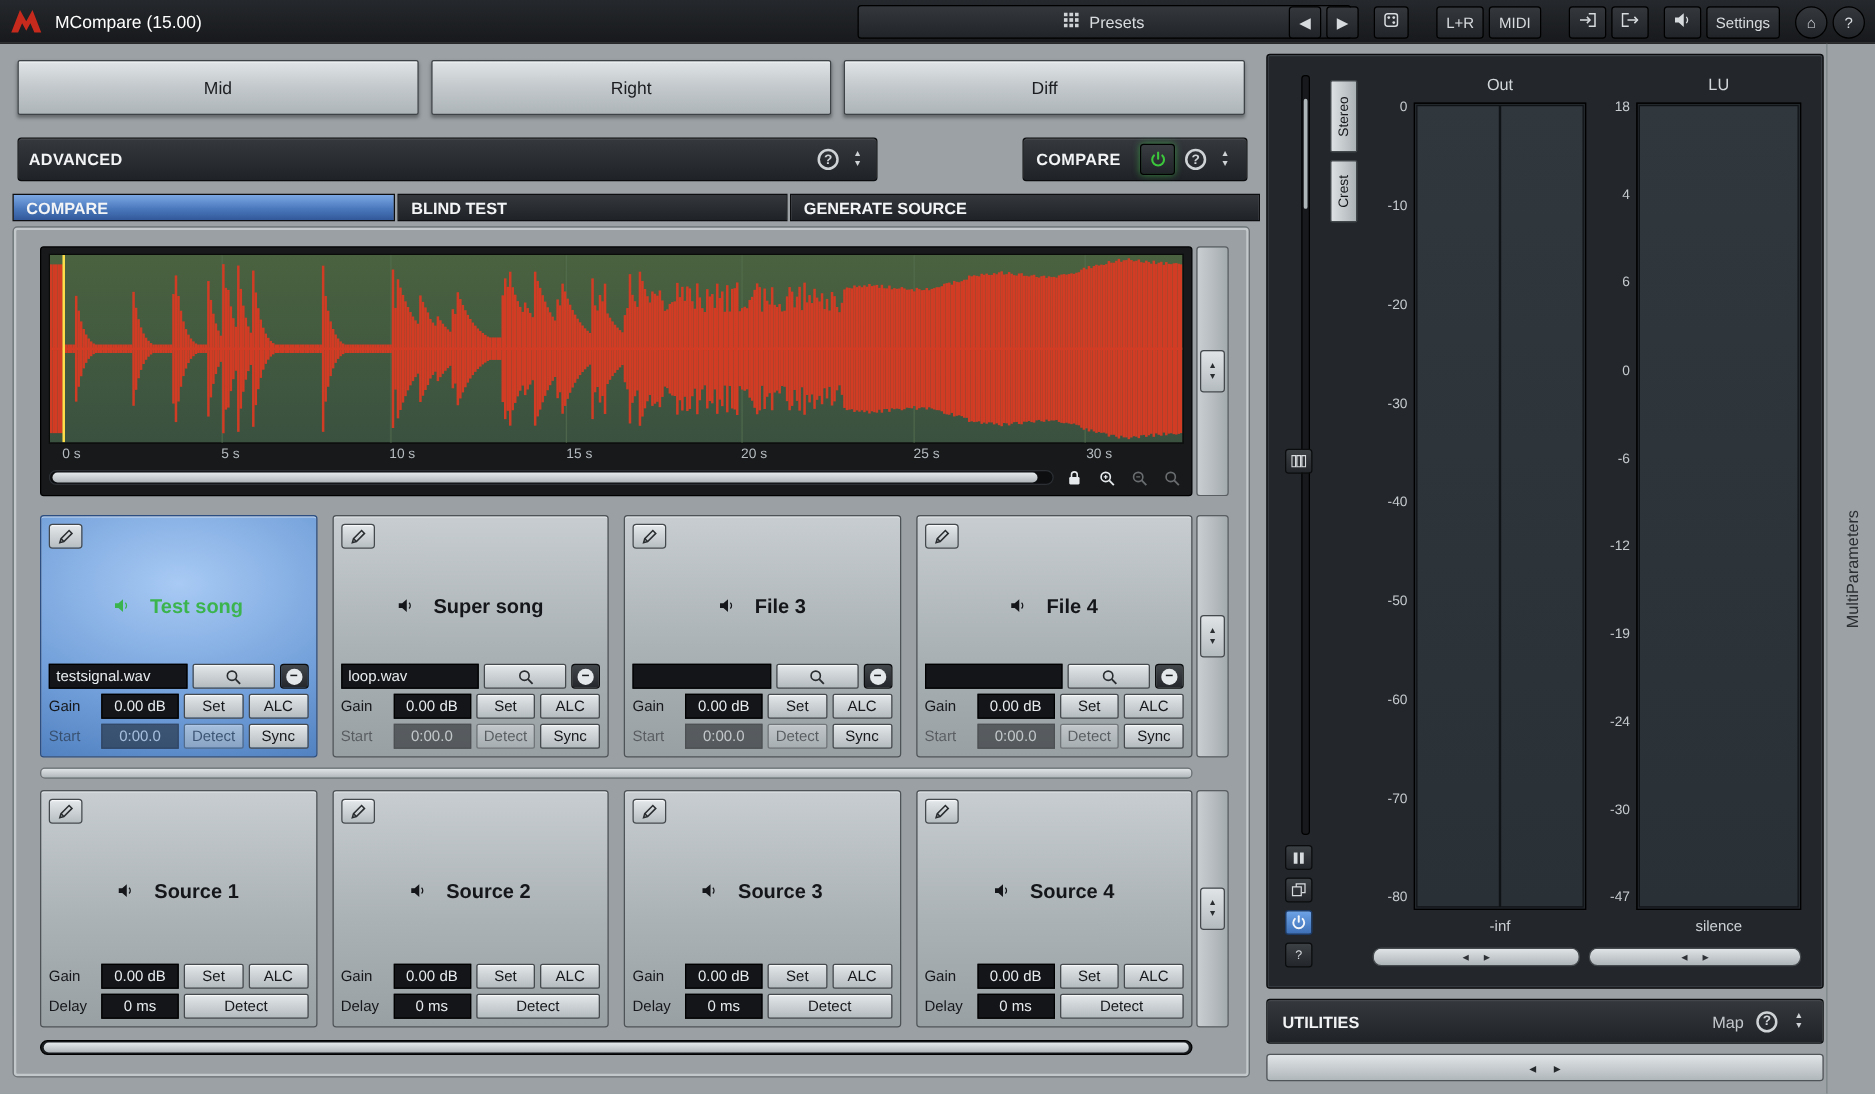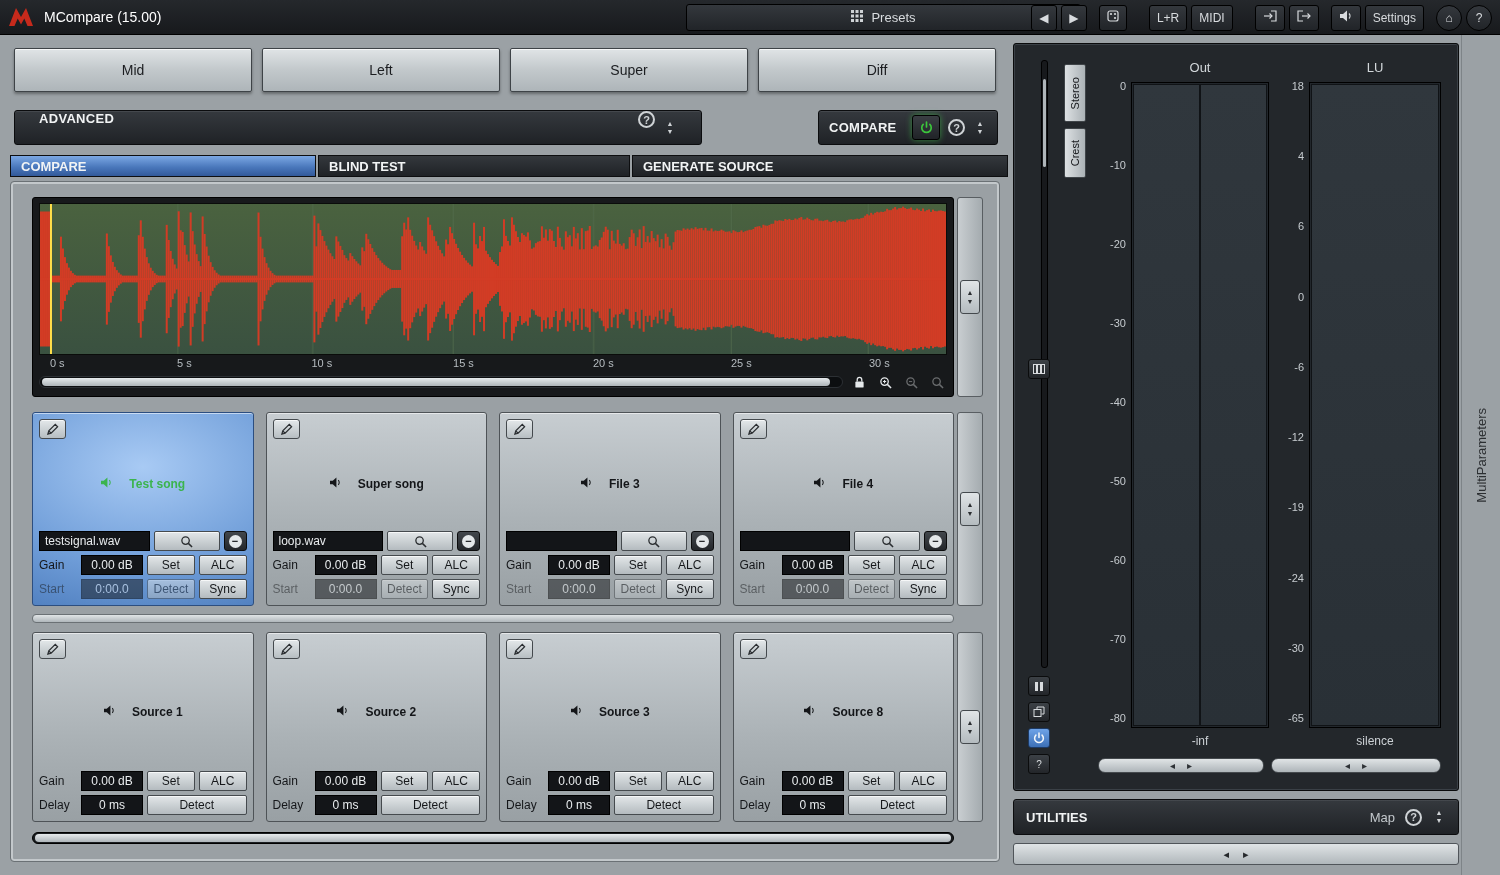"Left" button.channel-btn { html: <button>Left</button> -> none }
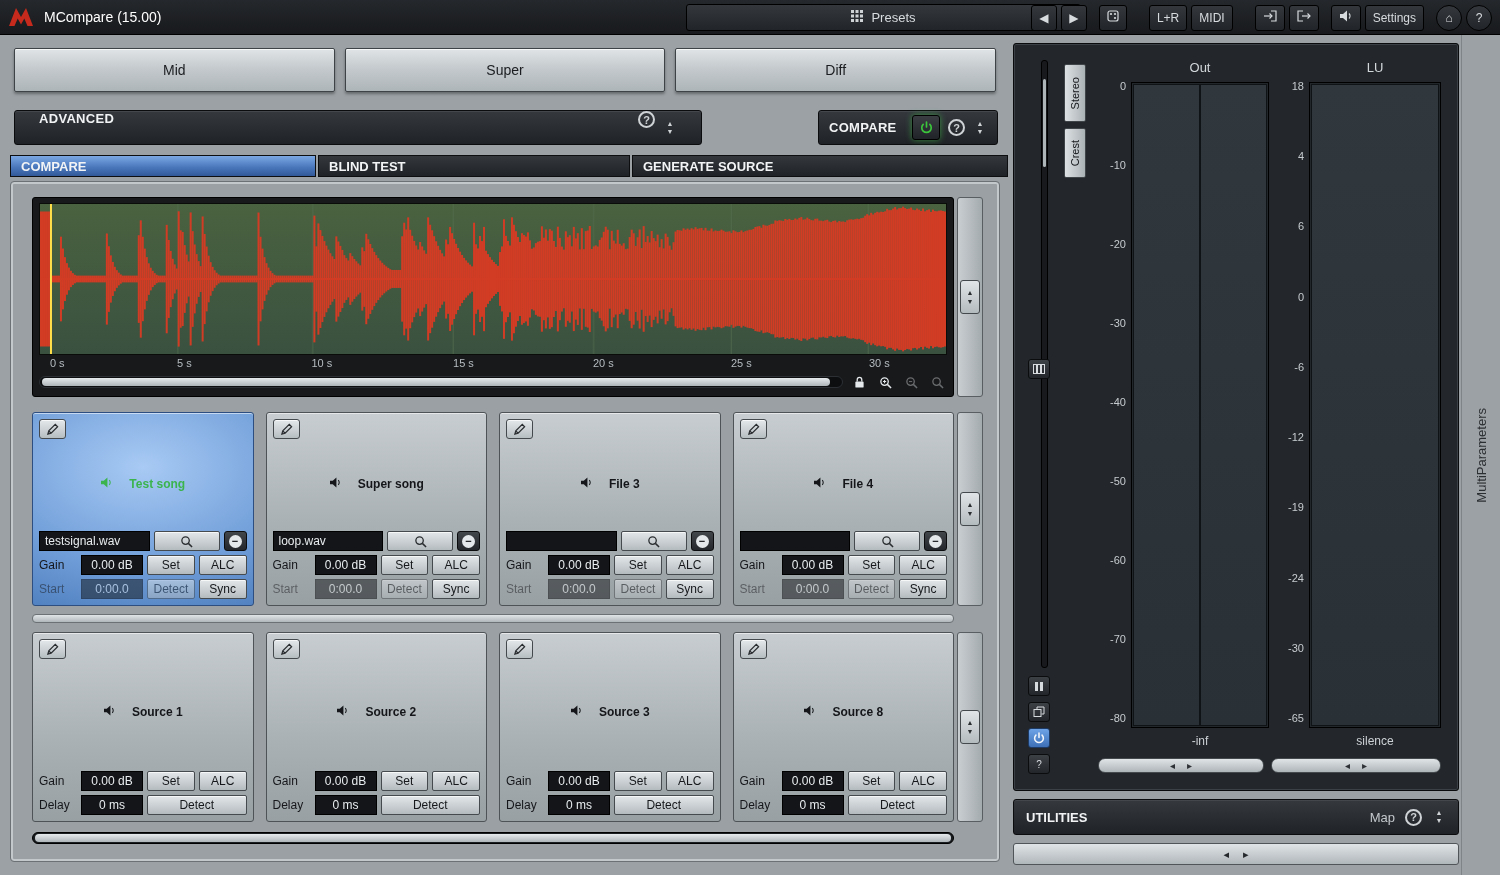"Super" button.channel-btn { text: Super -> Right }
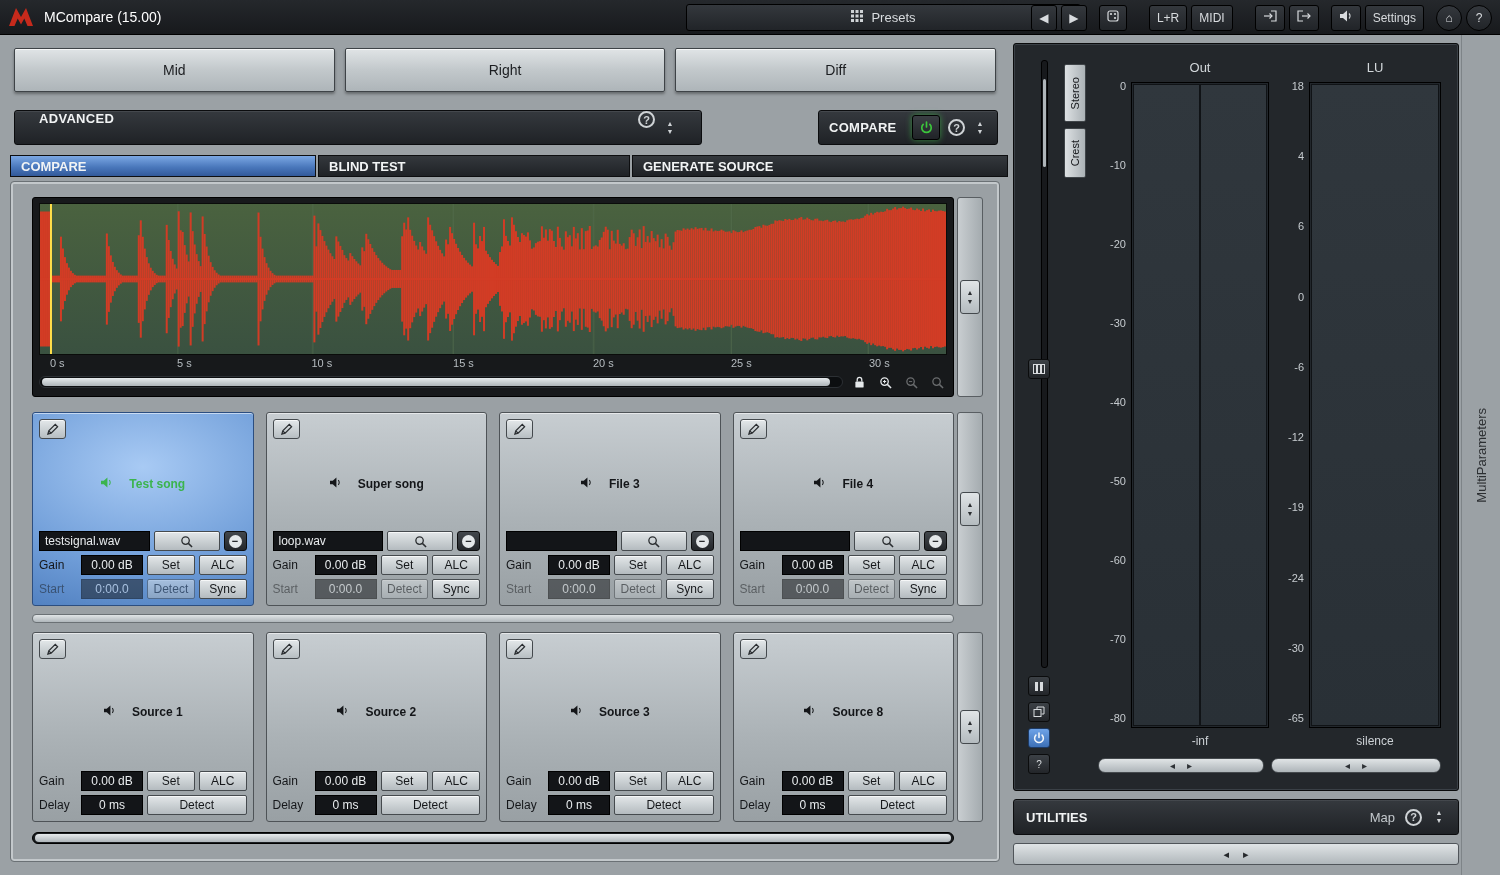"ADVANCED" .advanced-bar { align-items: none -> center; padding: 0 24px -> 0 8px }
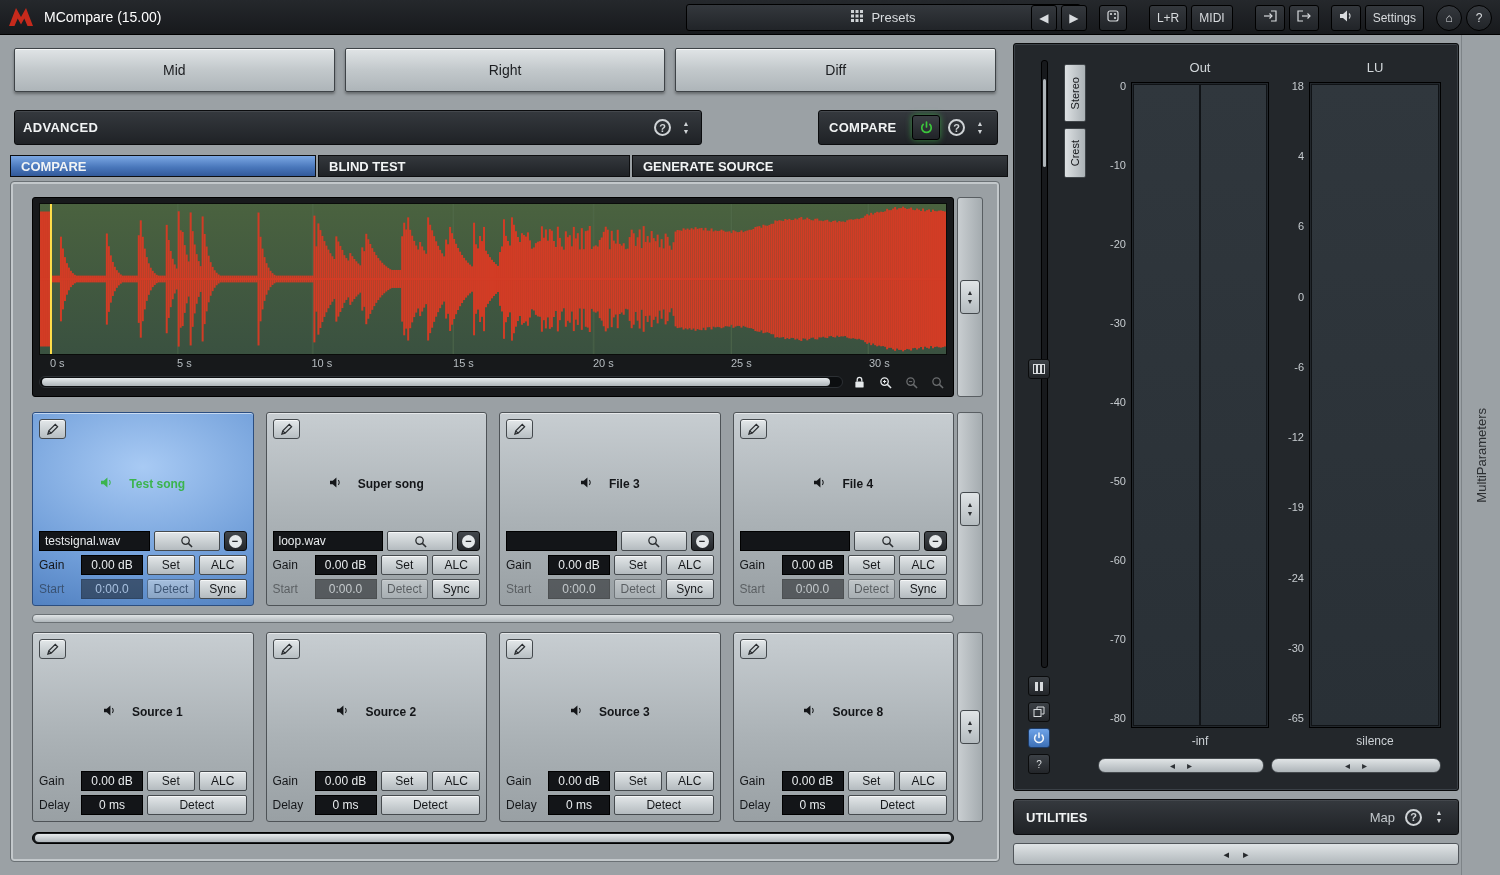"Test song" .panel-name { font-size: 12px -> 16px }
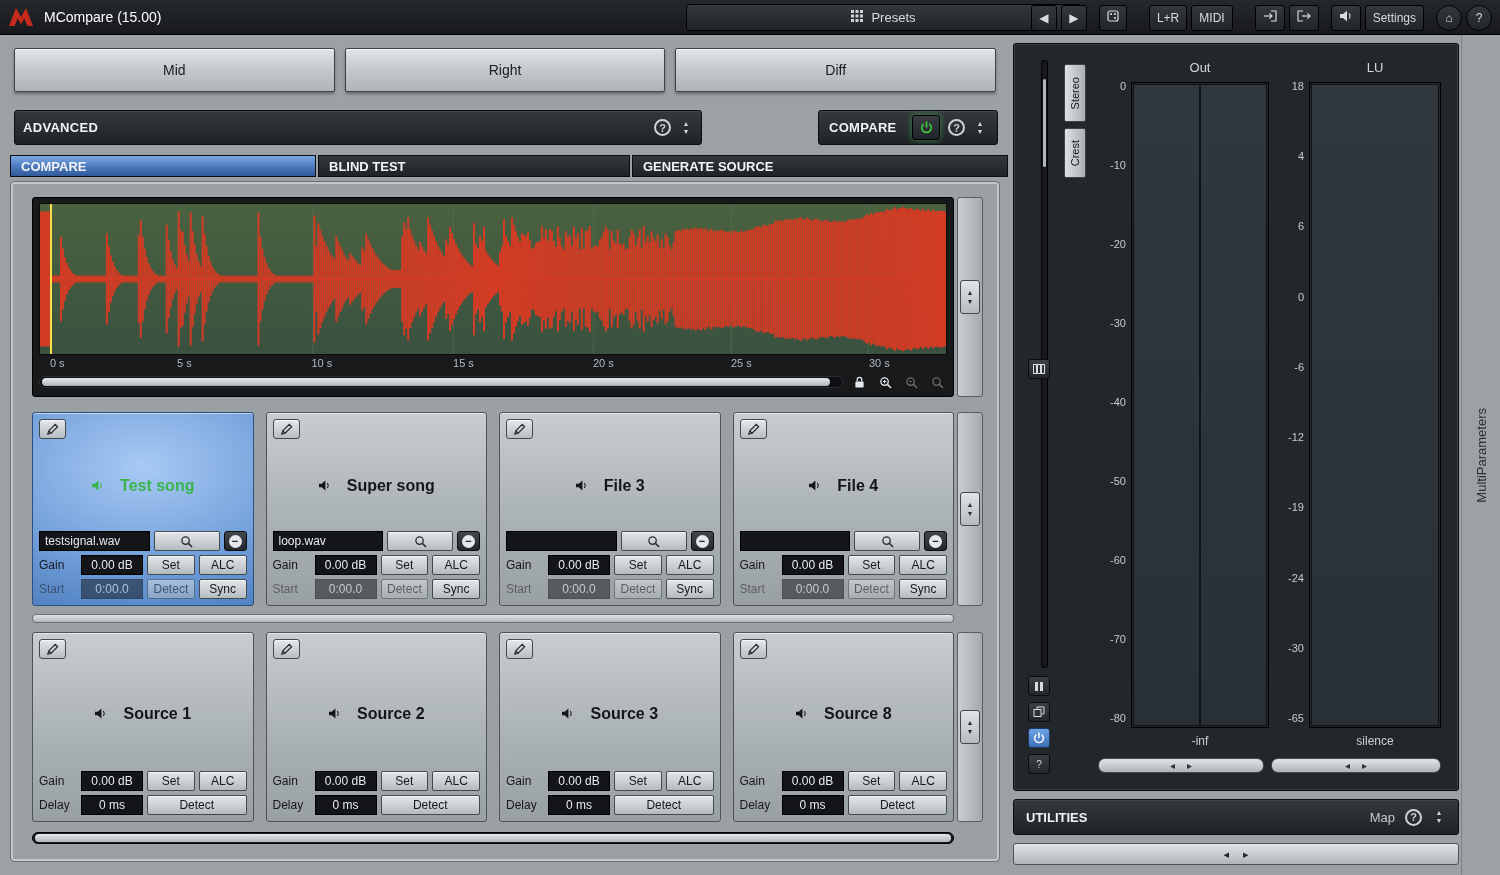"Source 8" span { text: 8 -> 4 }
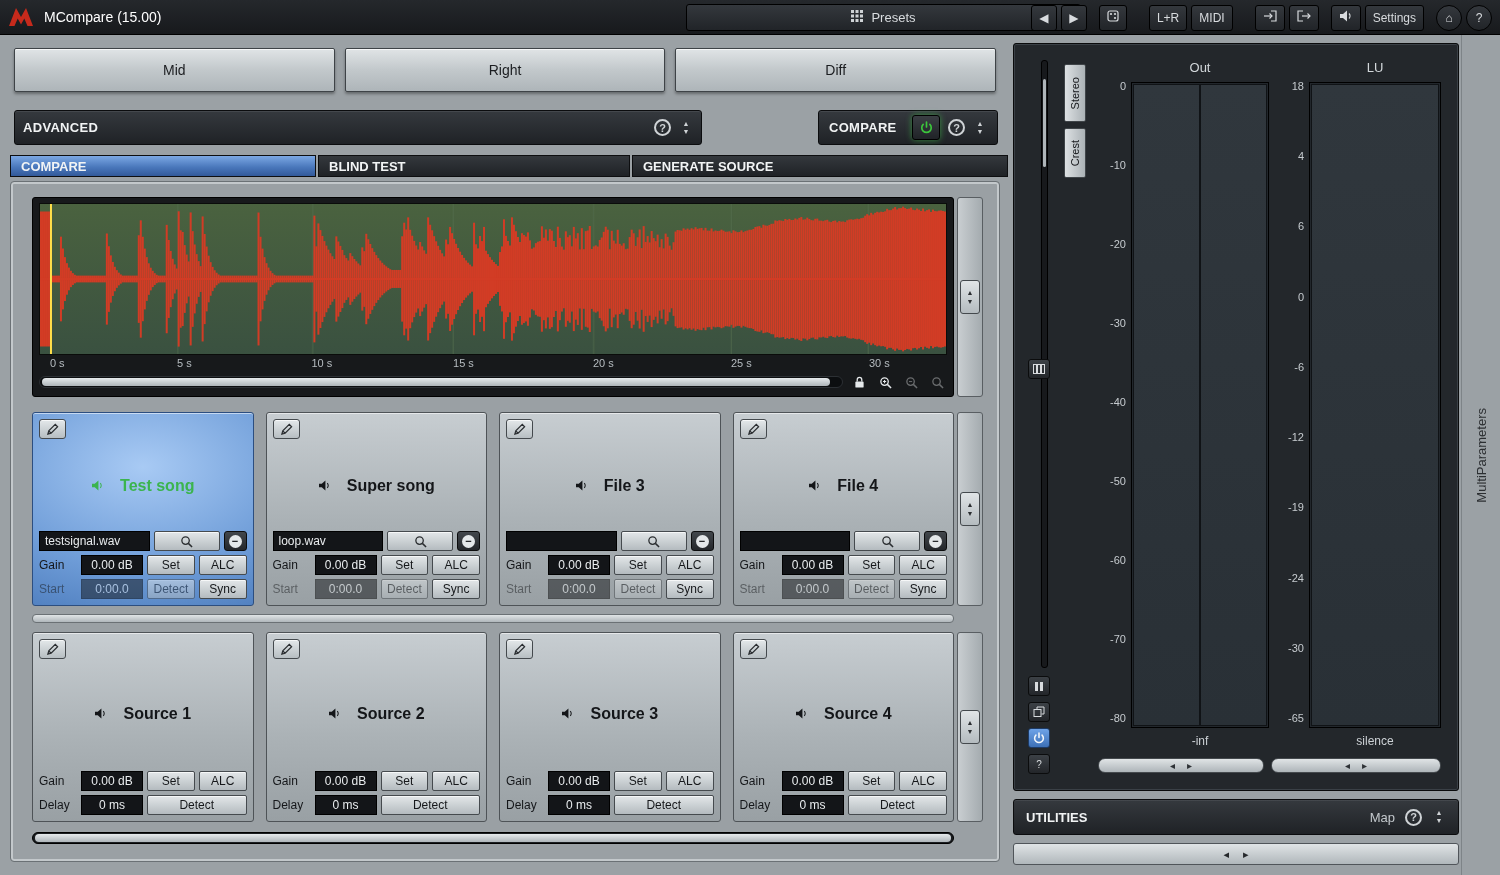"-65" span { text: -65 -> -47 }
